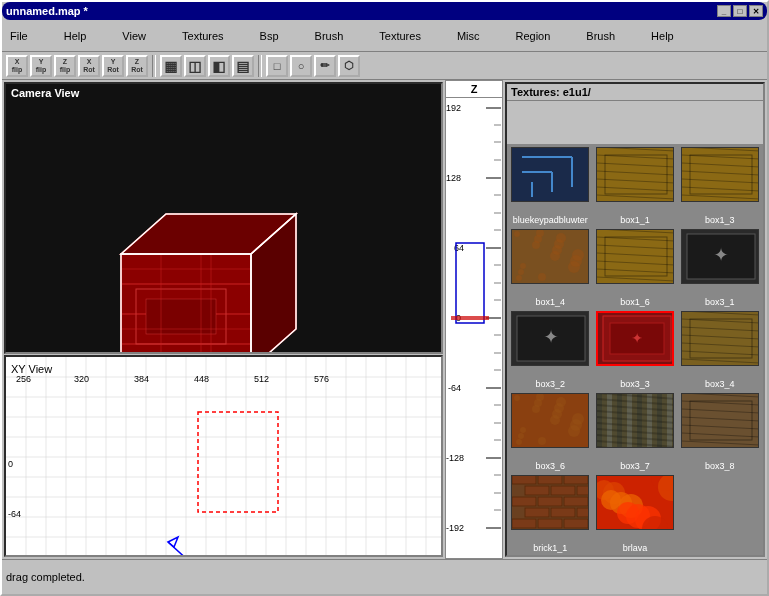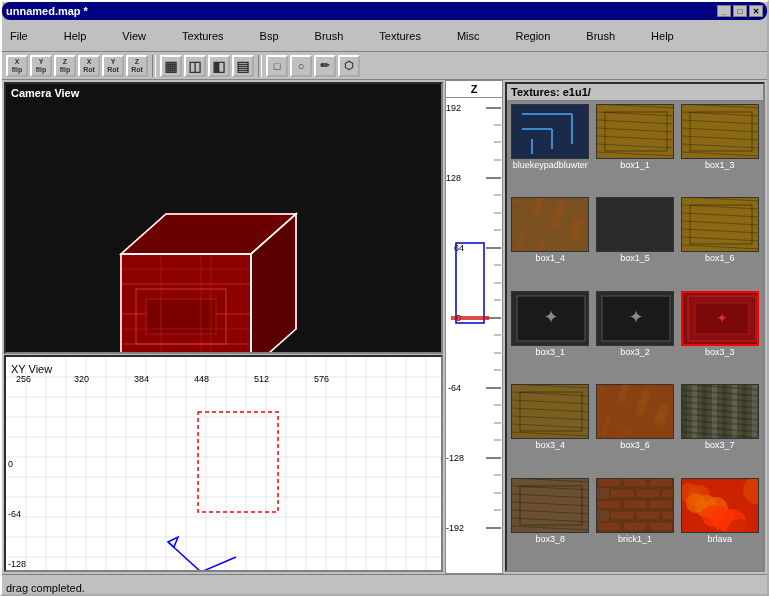"Textures: e1u1/" div { gap: none -> 43px }
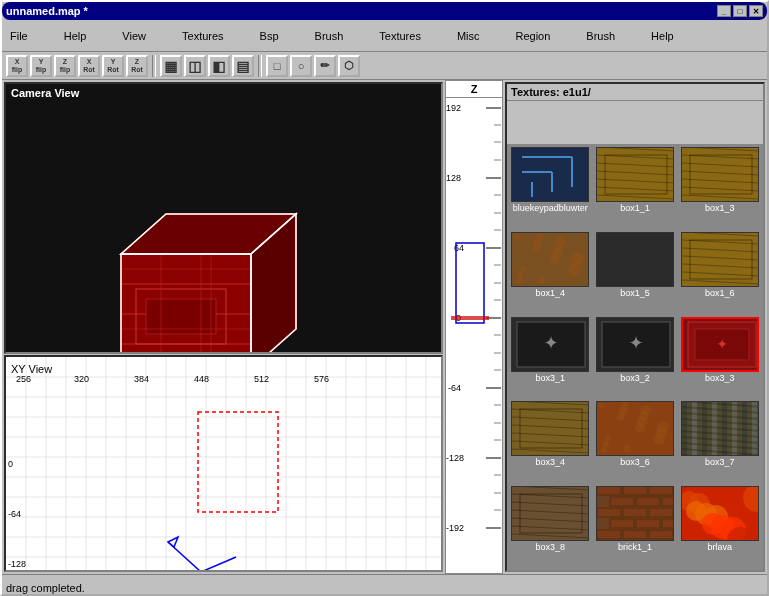"bluekeypadbluwter" .texture-label { margin-top: 1px -> 13px }
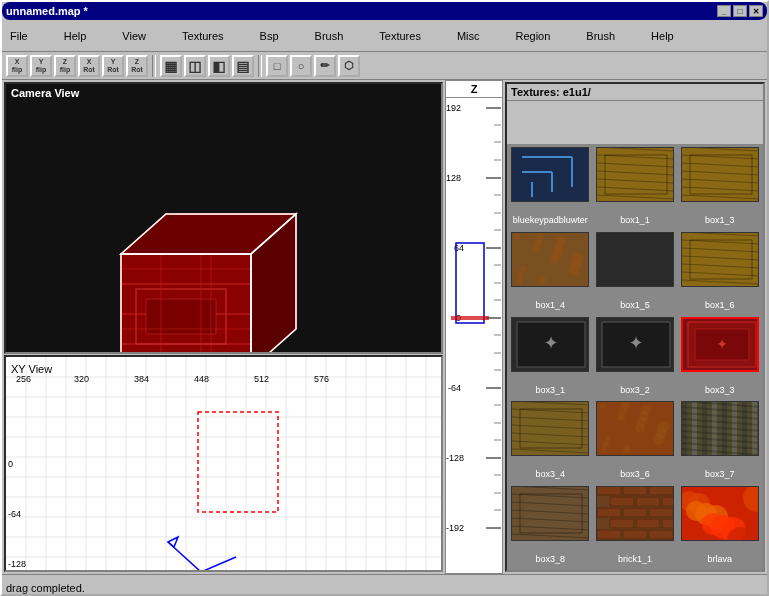"box1_5" div.texture-item { html: <div> <div> <svg> <rect></rect> </svg> </div> <div>box1_5</div> </div> -> none }
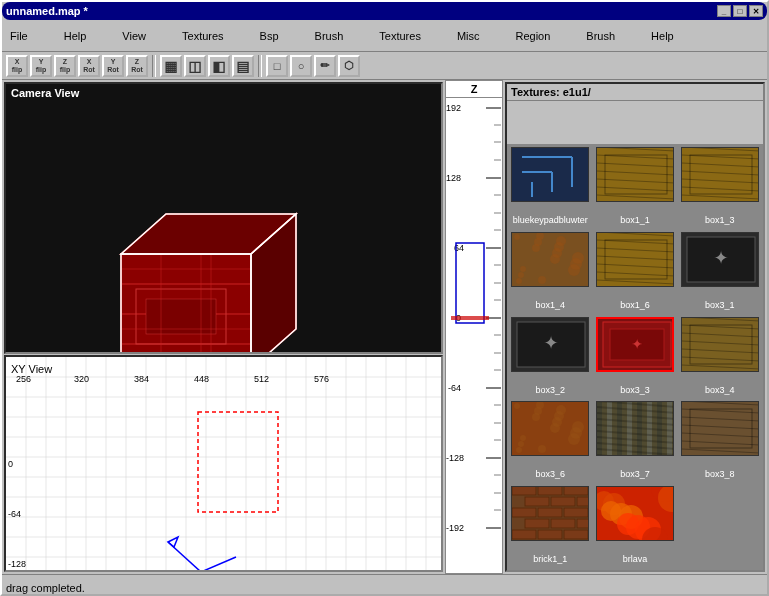"drag completed." div { align-items: flex-end -> center; height: 20px -> 35px }
